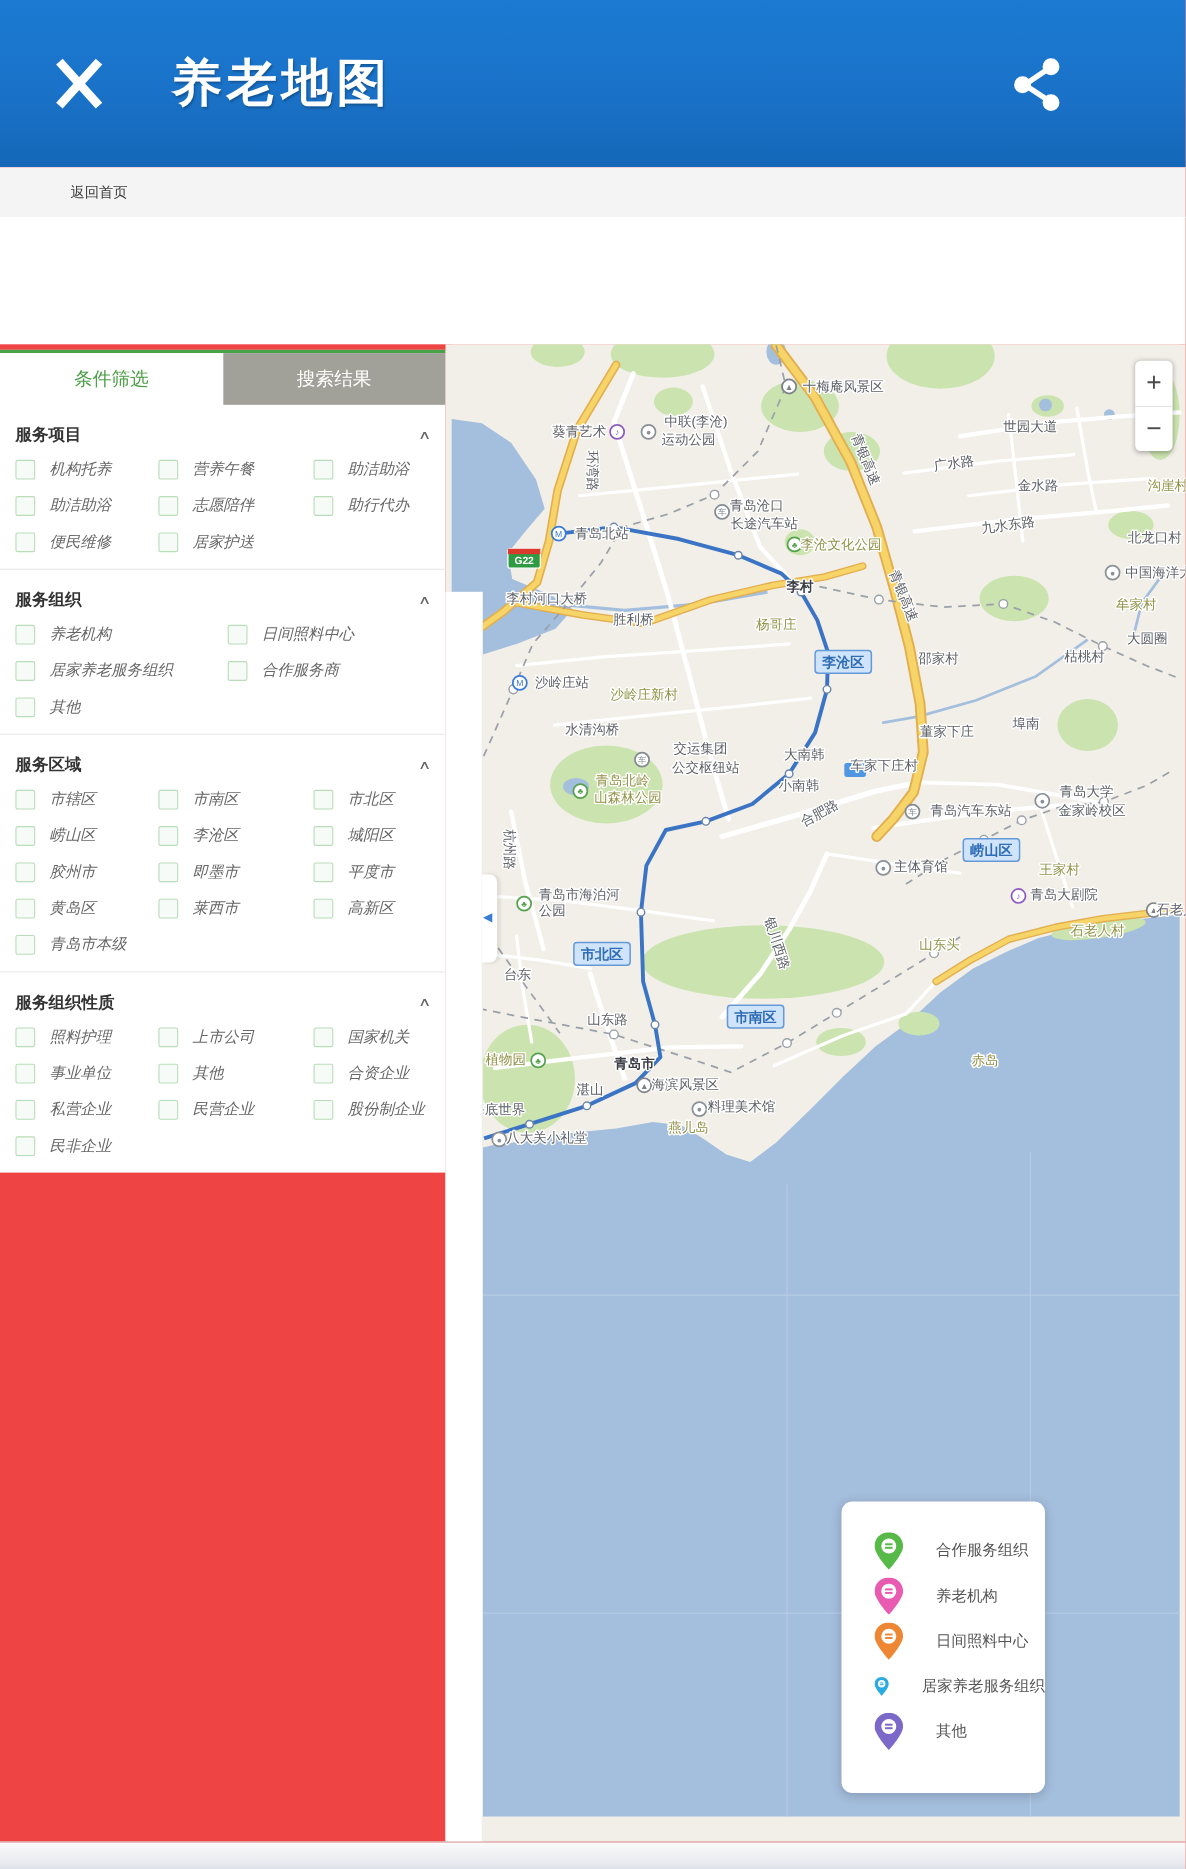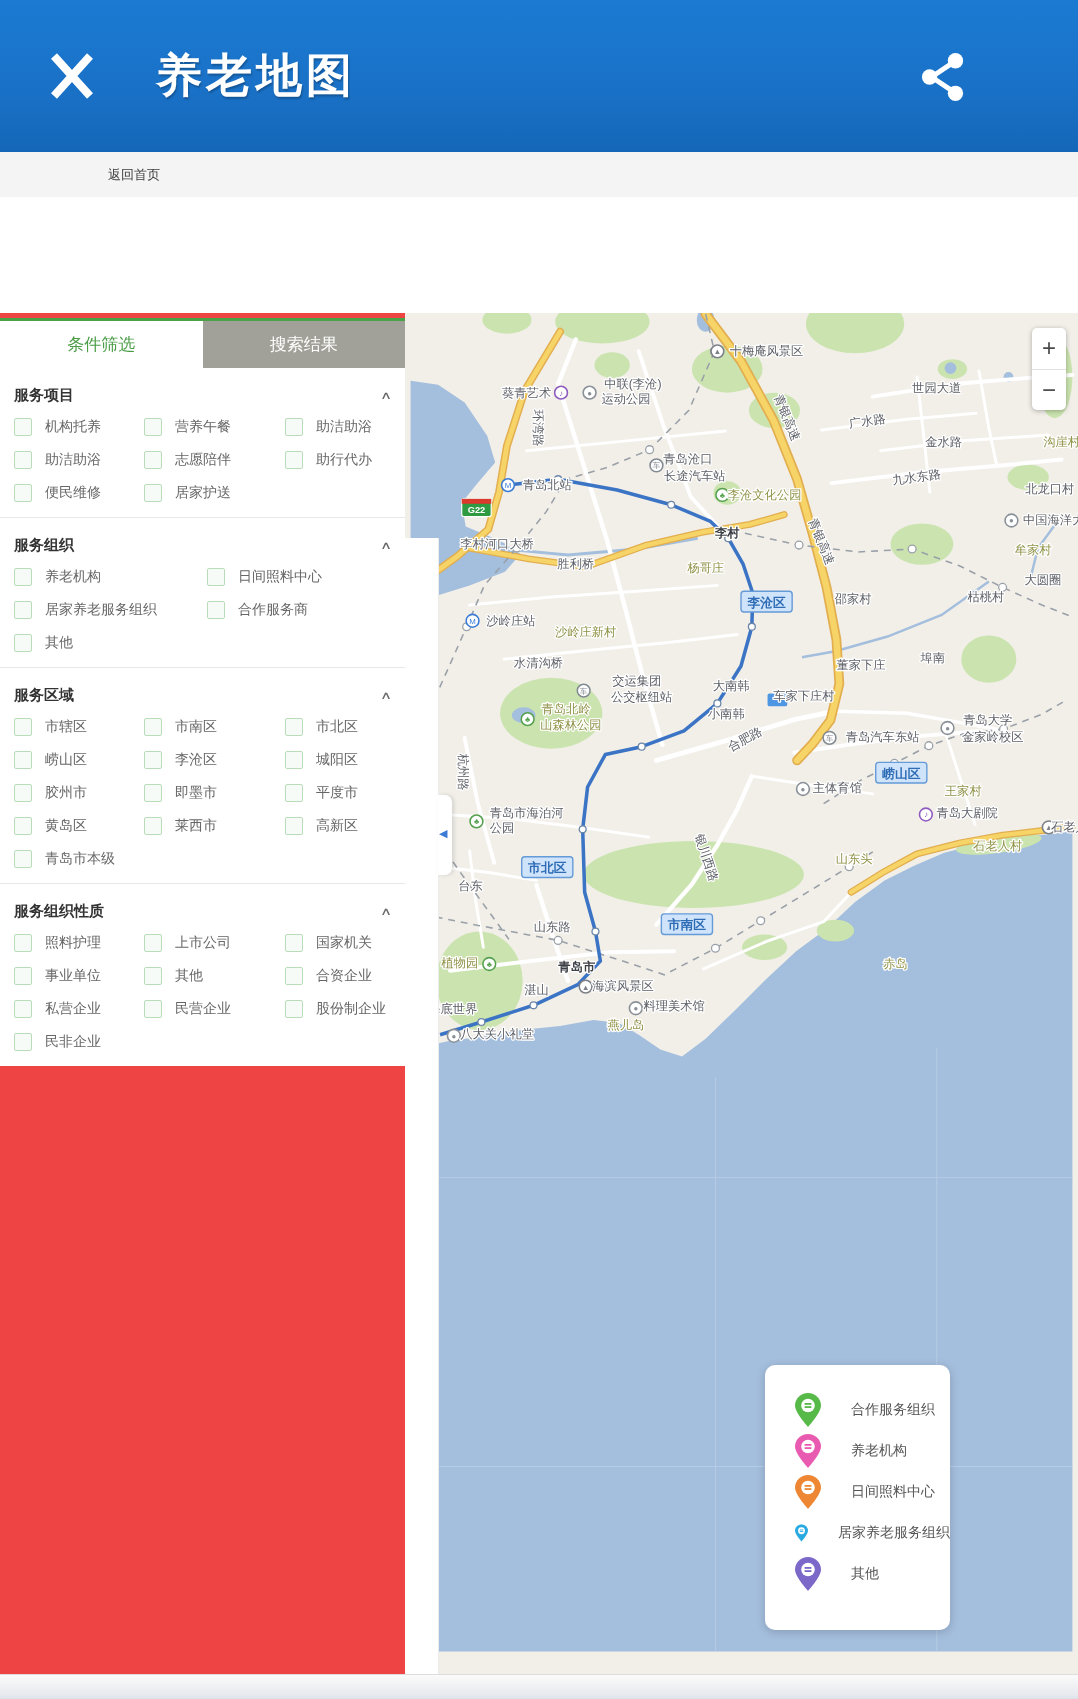"返回首页" .backbar a { margin-left: 108px -> 64px }
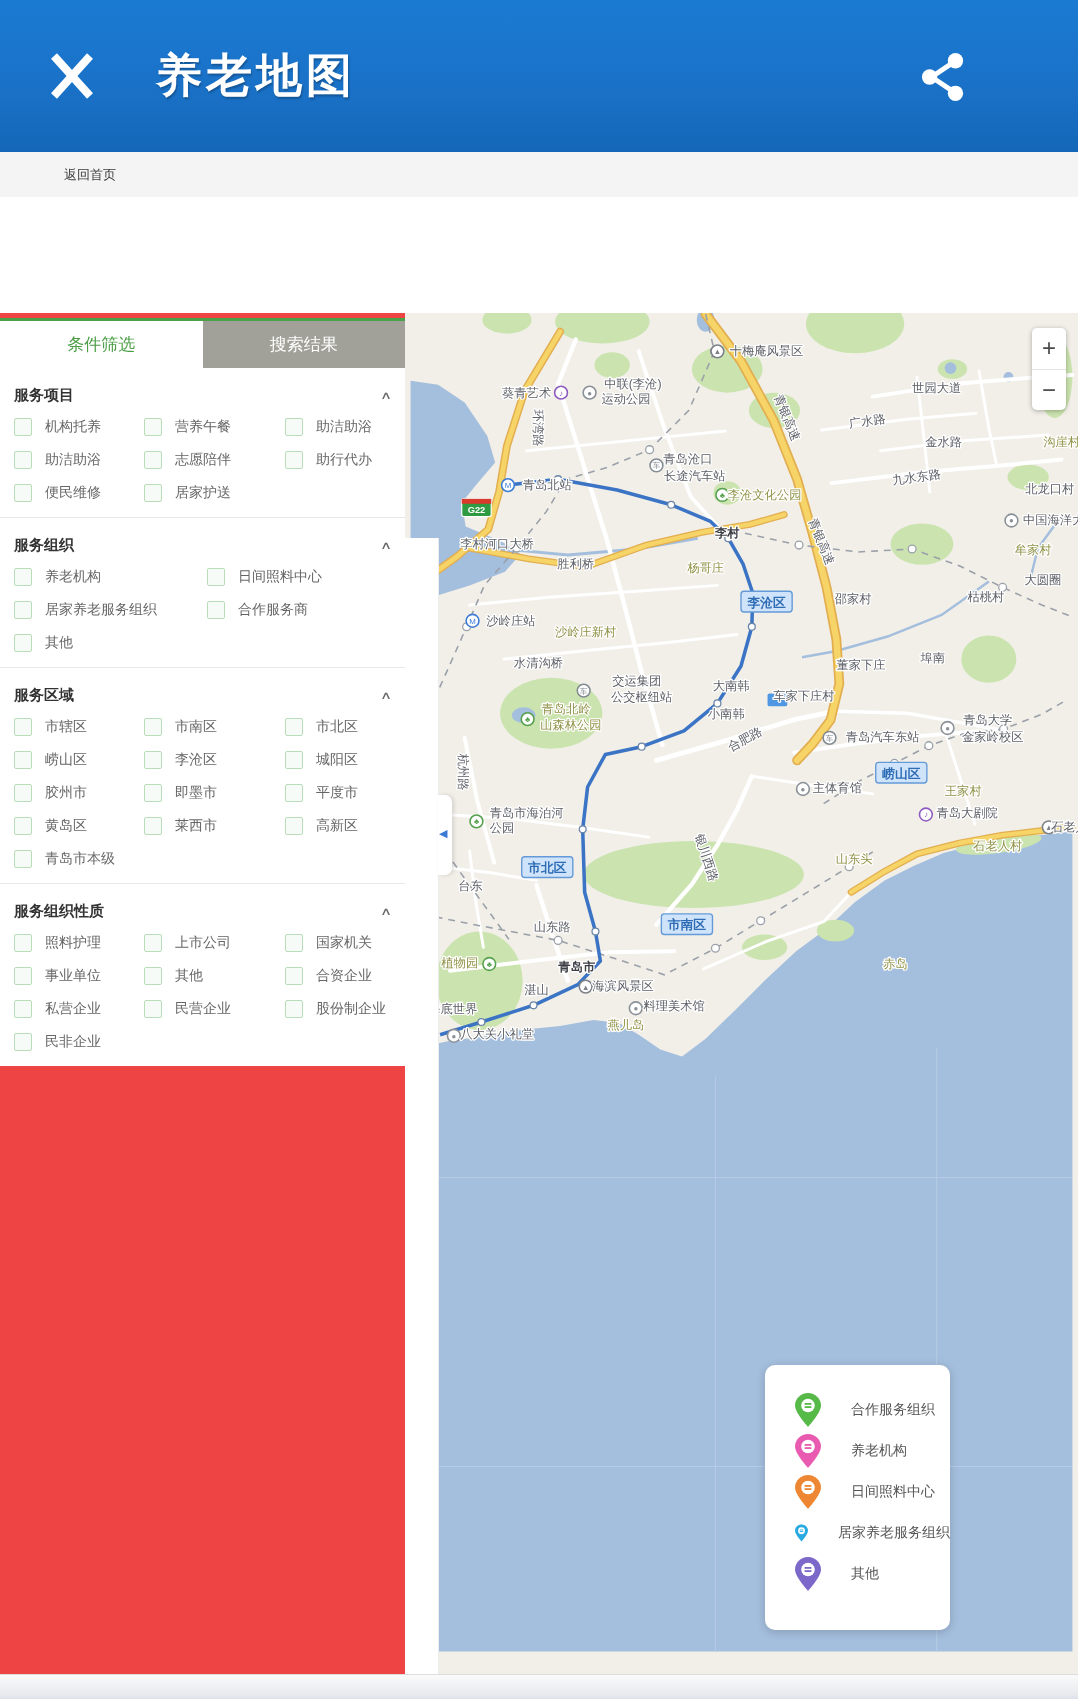"机构托养" .fopt { font-style: none -> italic }
